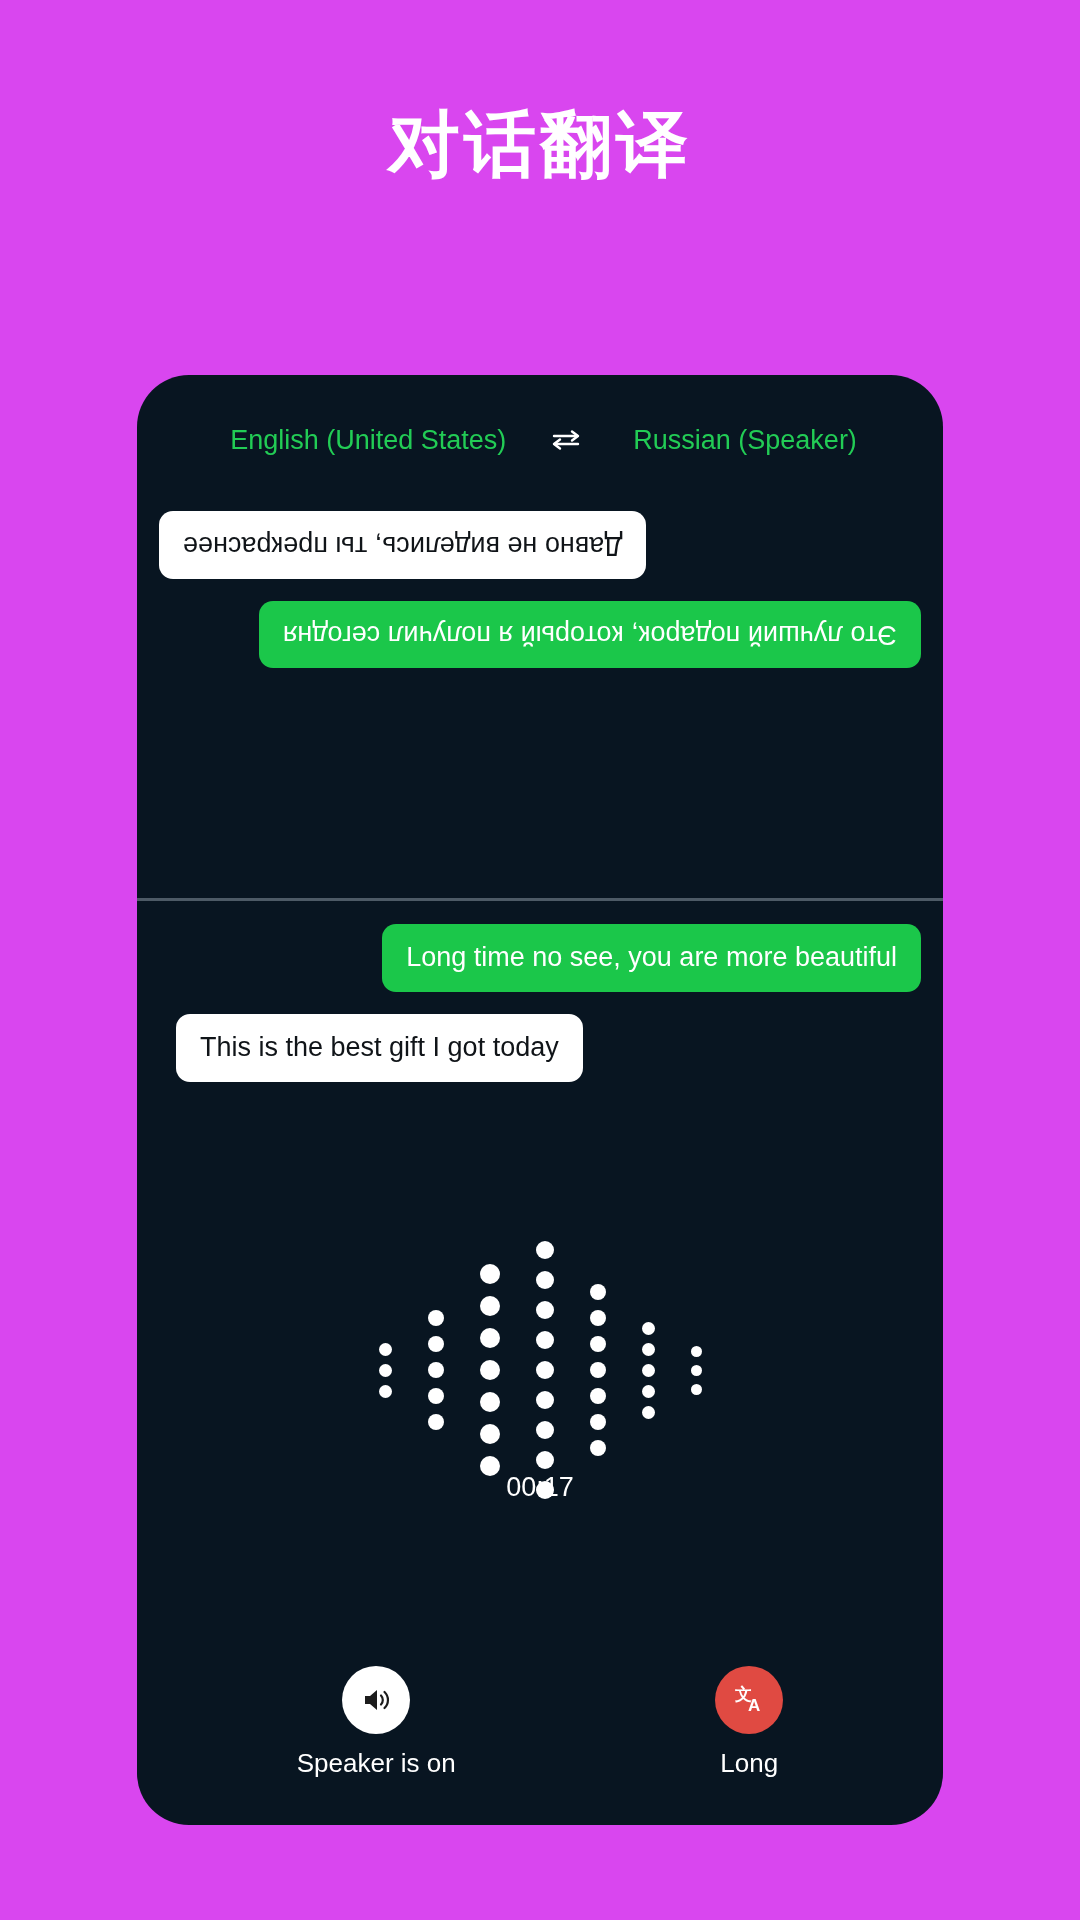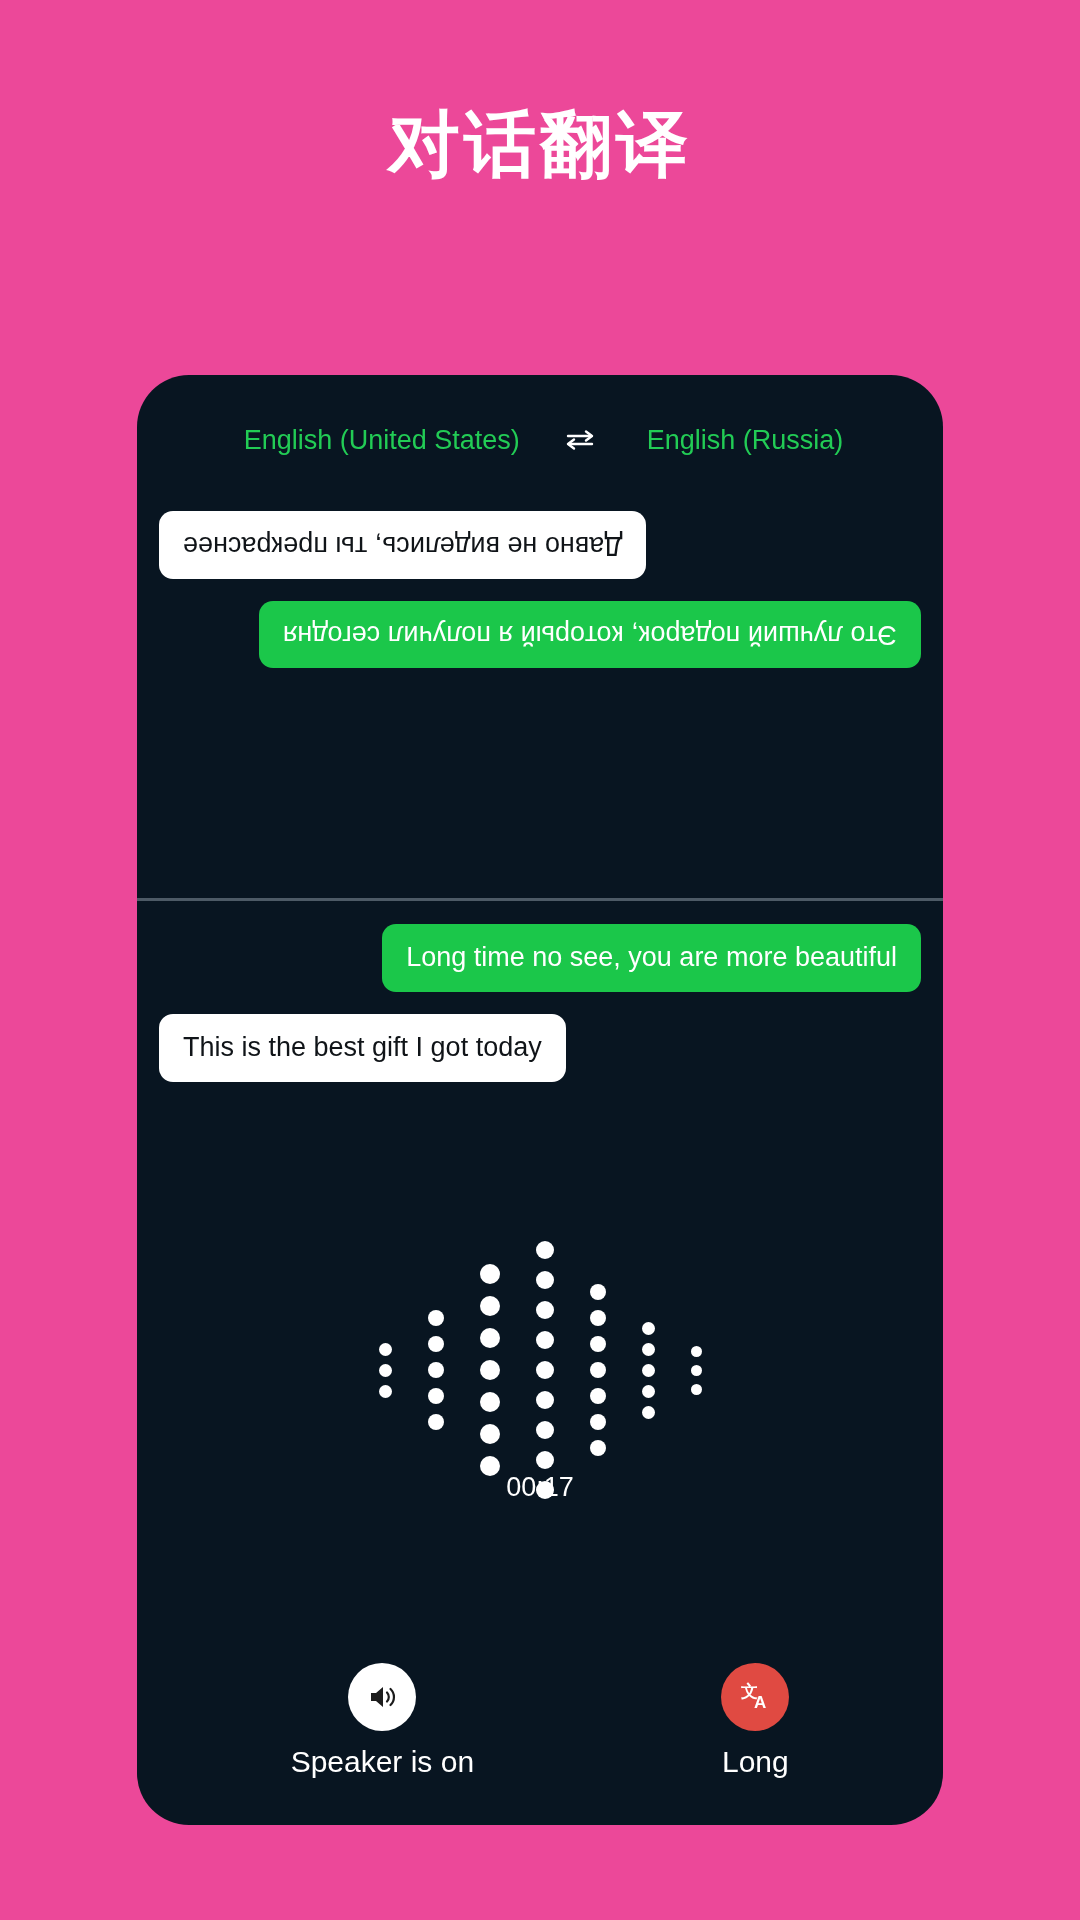"对话翻译" .page { background: #ec4899 -> #d946ef }
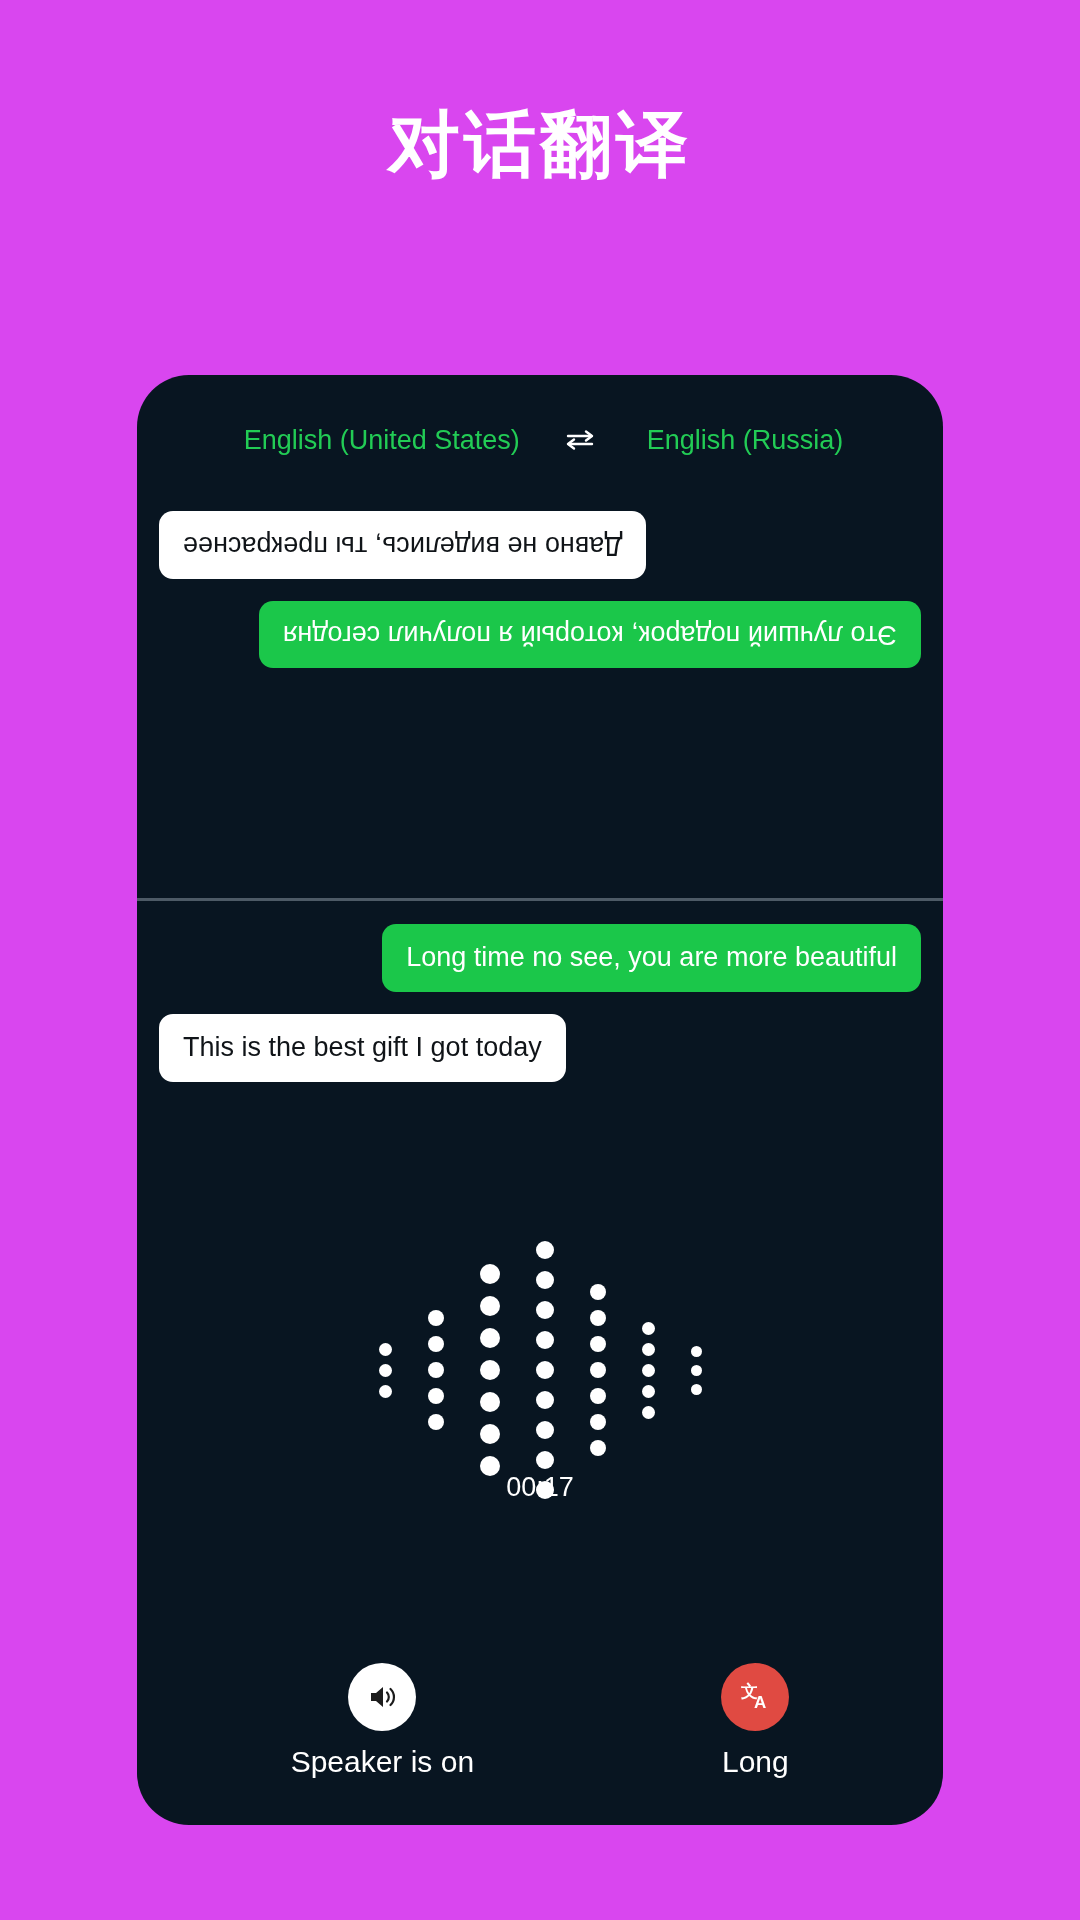"English (Russia)" span.lang-label { text: English (Russia -> Russian (Speaker }
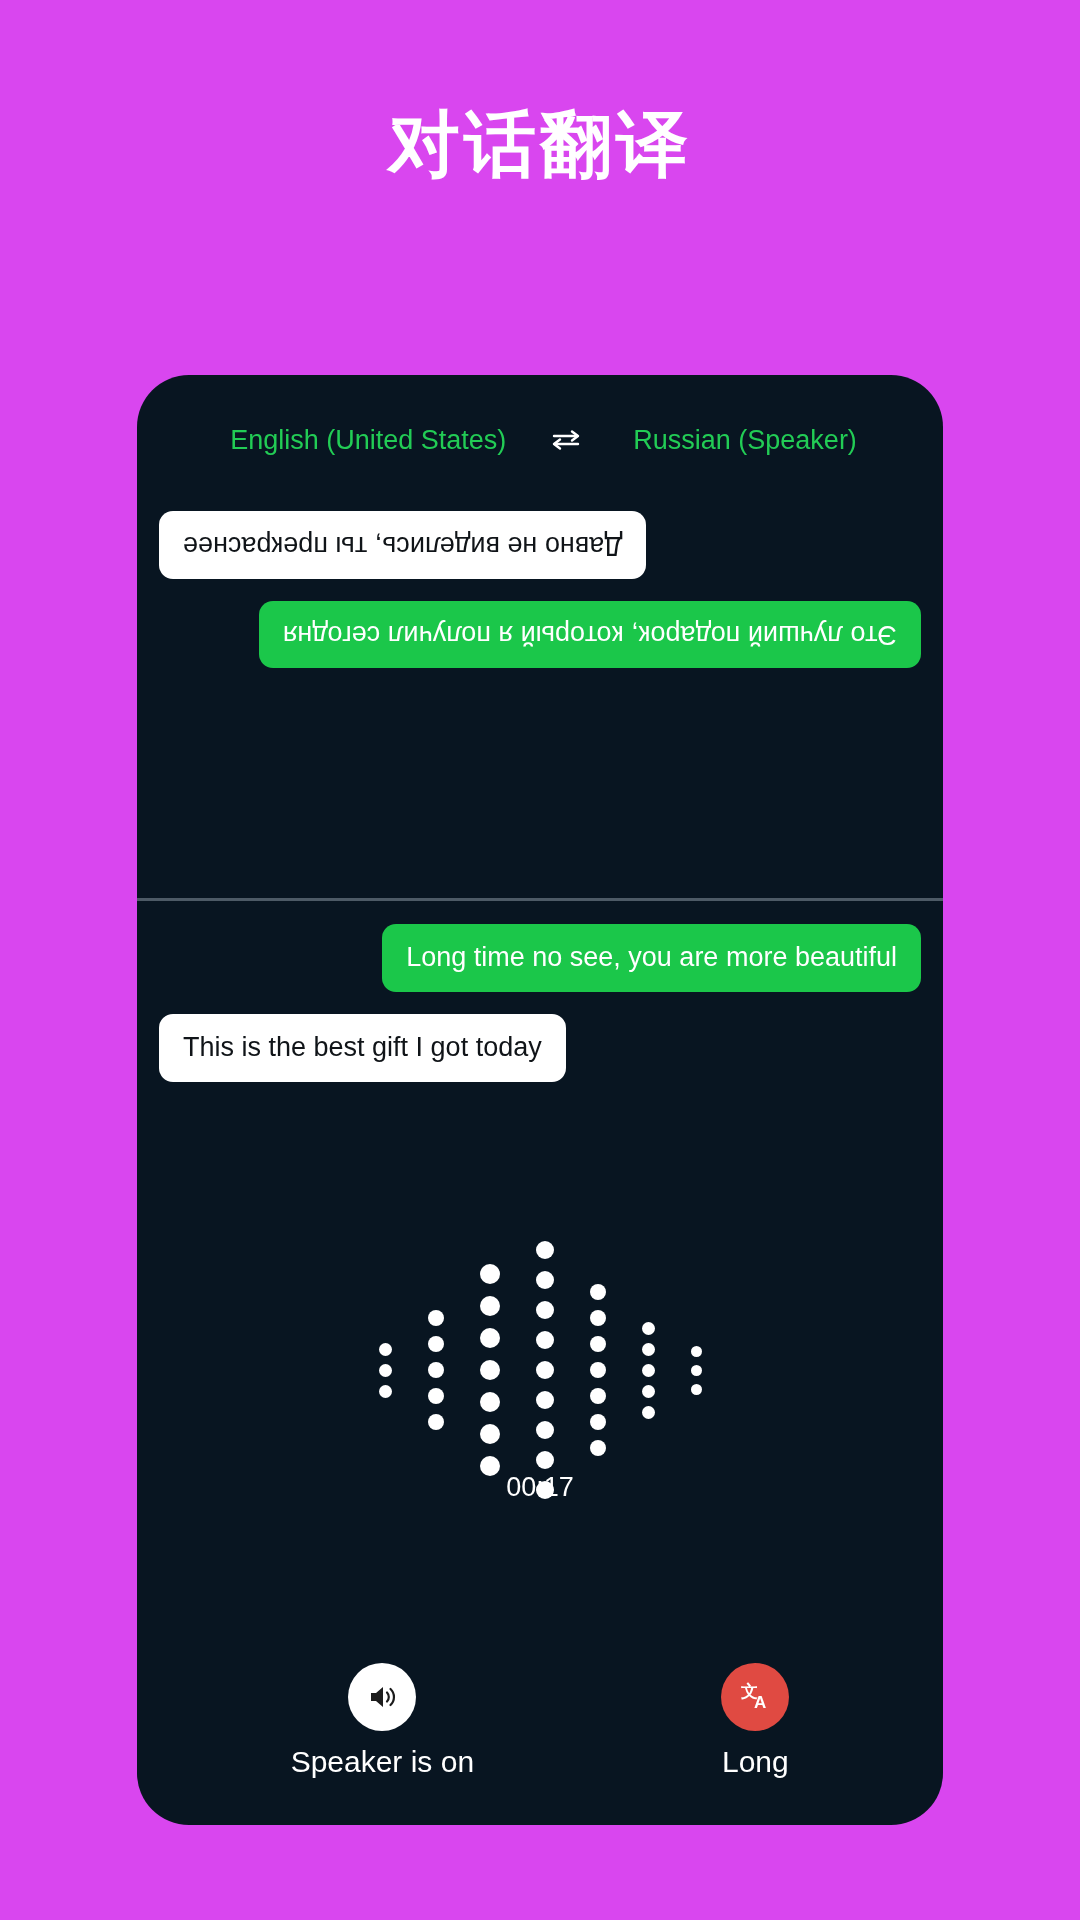"Long time no see, you" .half-bottom { left: 0 -> 17px }
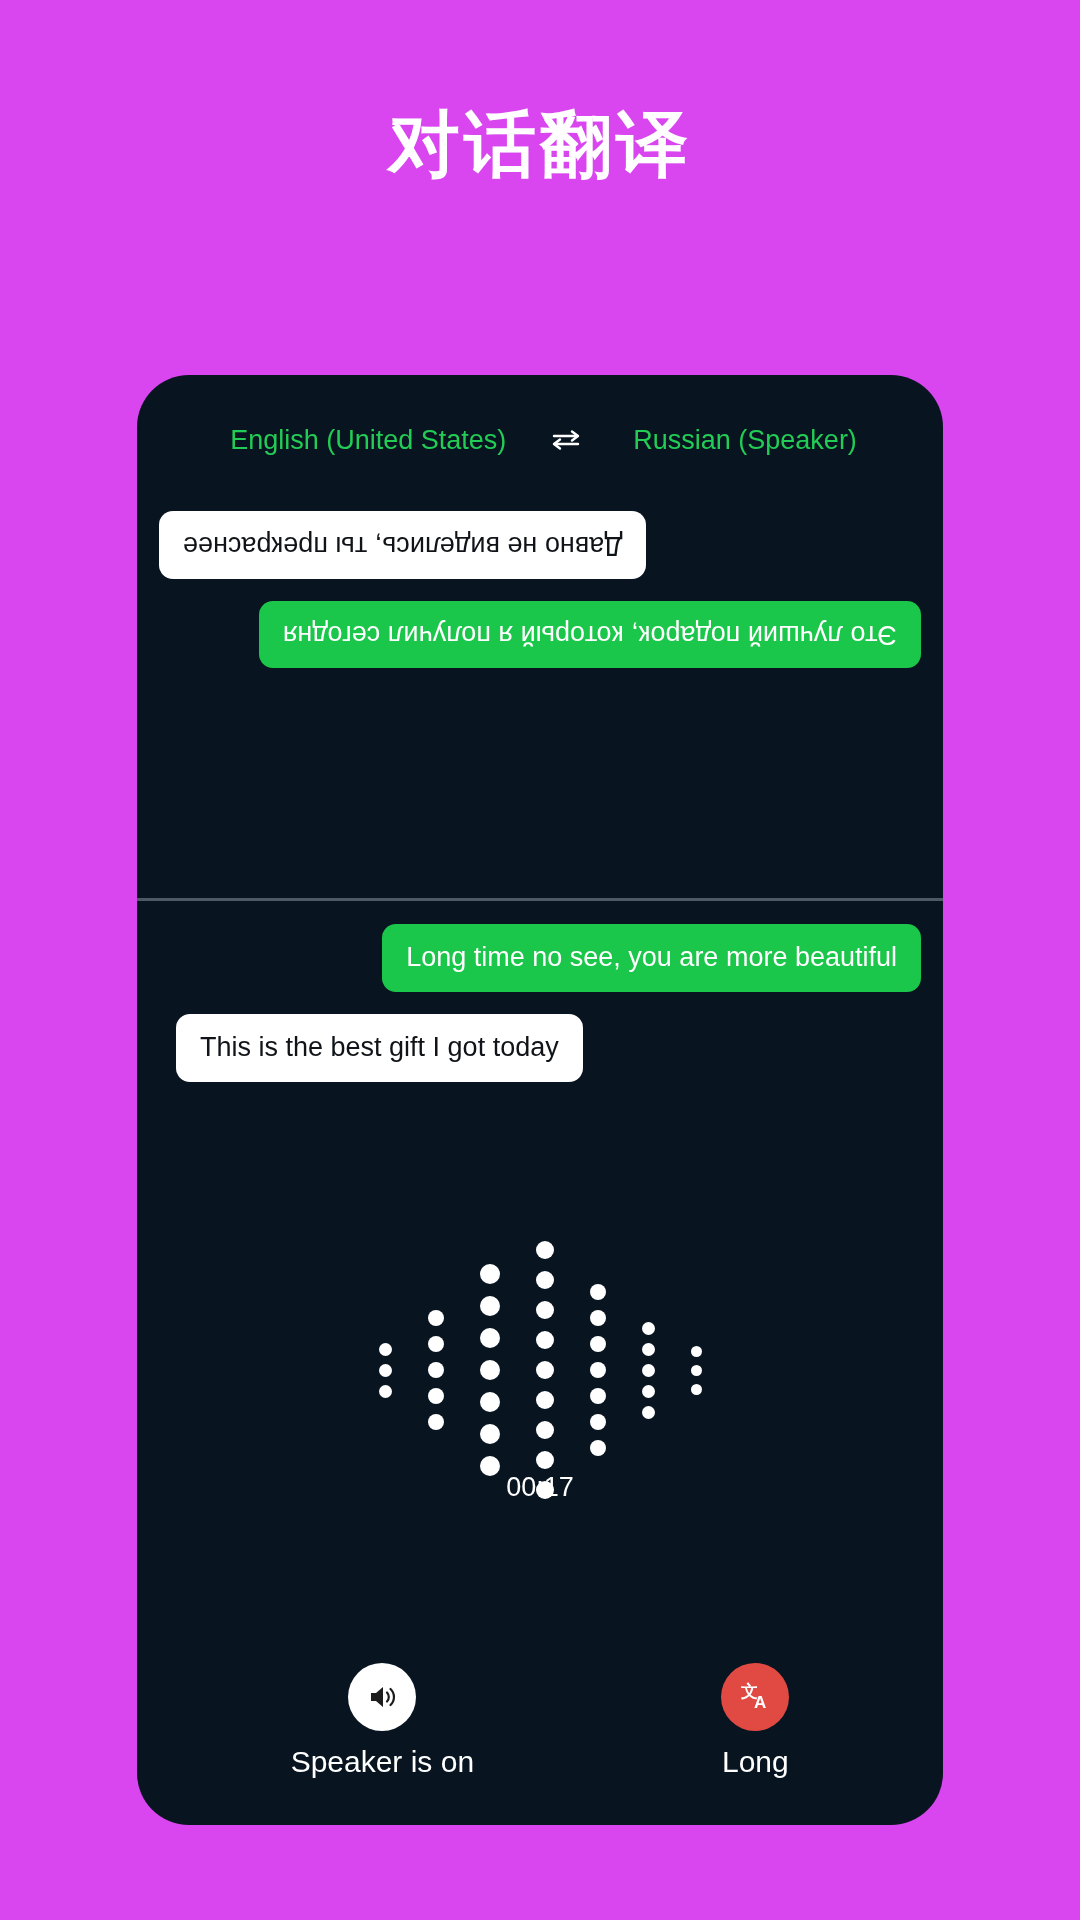"Speaker is on" .ctrl-label { font-size: 30px -> 26px }
